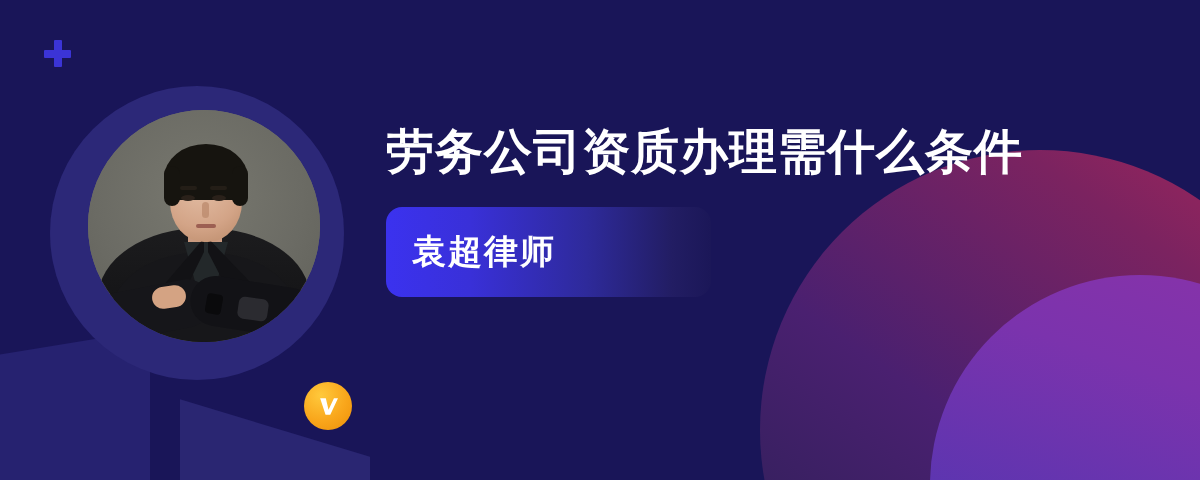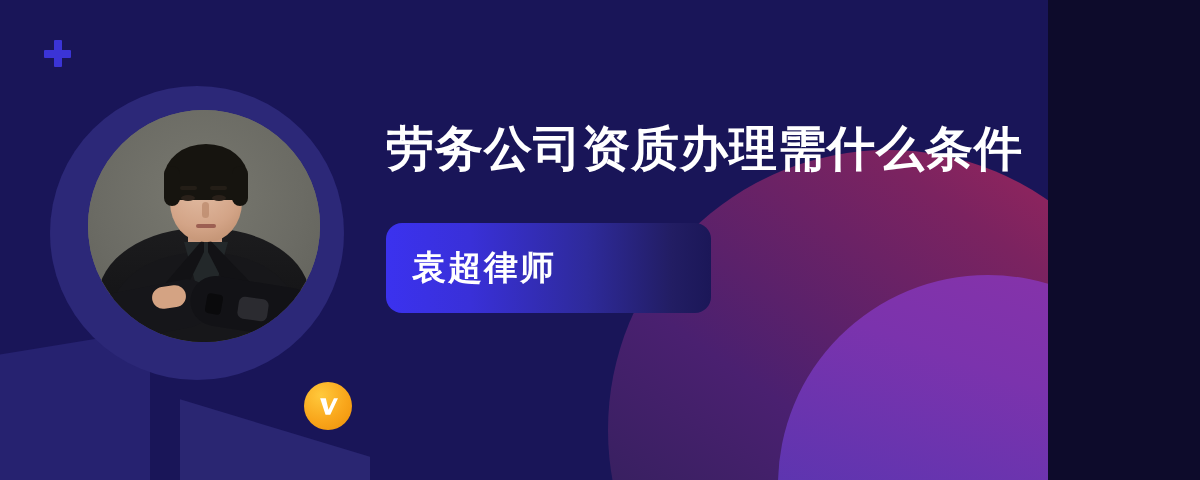"劳务公司资质办理需什么条件" #card { font-family: Liberation Mono, monospace -> none; width: 1048px -> 1200px }
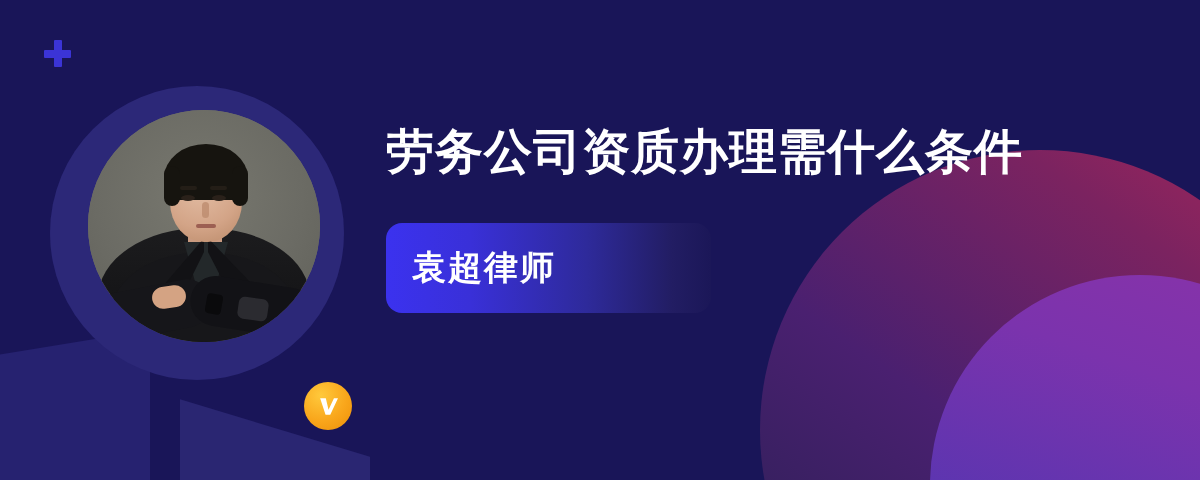"袁超律师" #name-badge { margin-top: 38px -> 22px }
